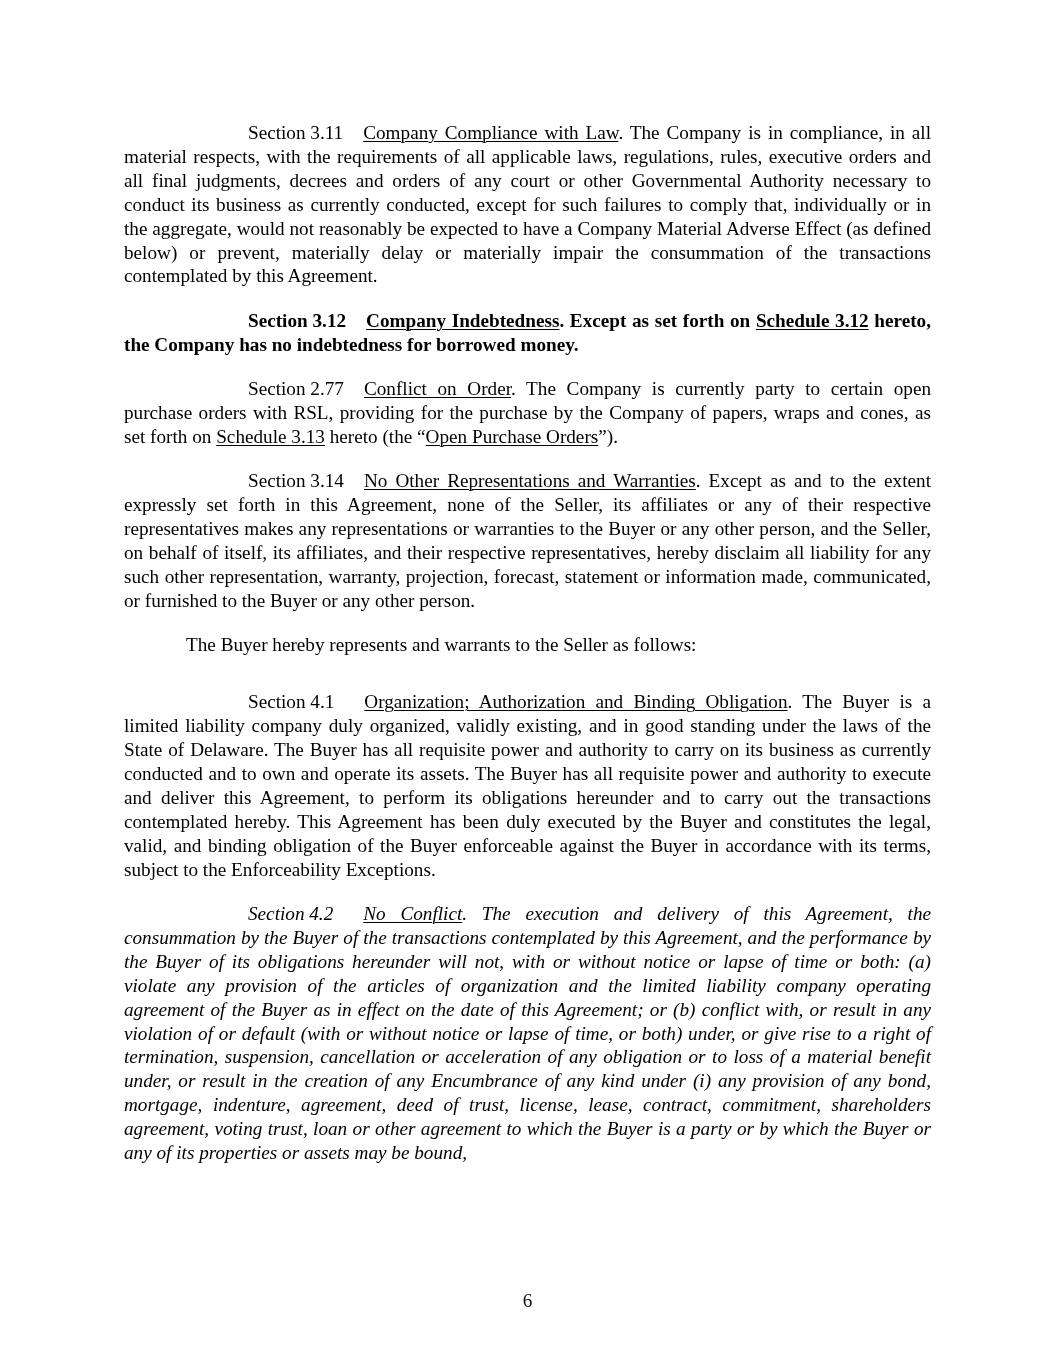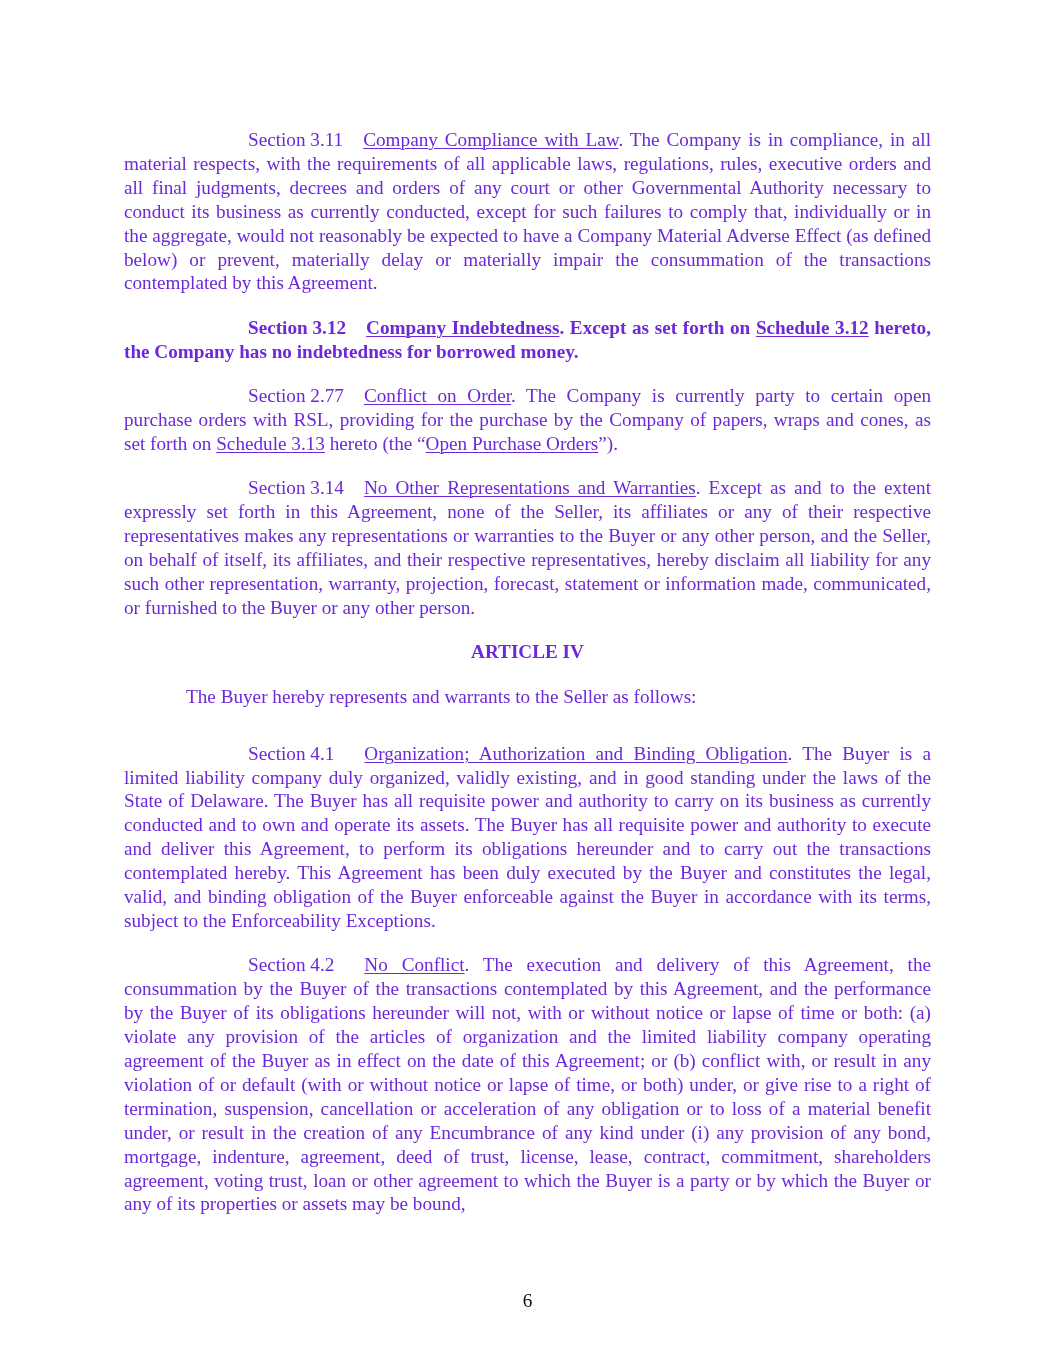"Section 3.11 Company Compliance with" .page { color: #6d28d9 -> #000000; top: 128px -> 121px }
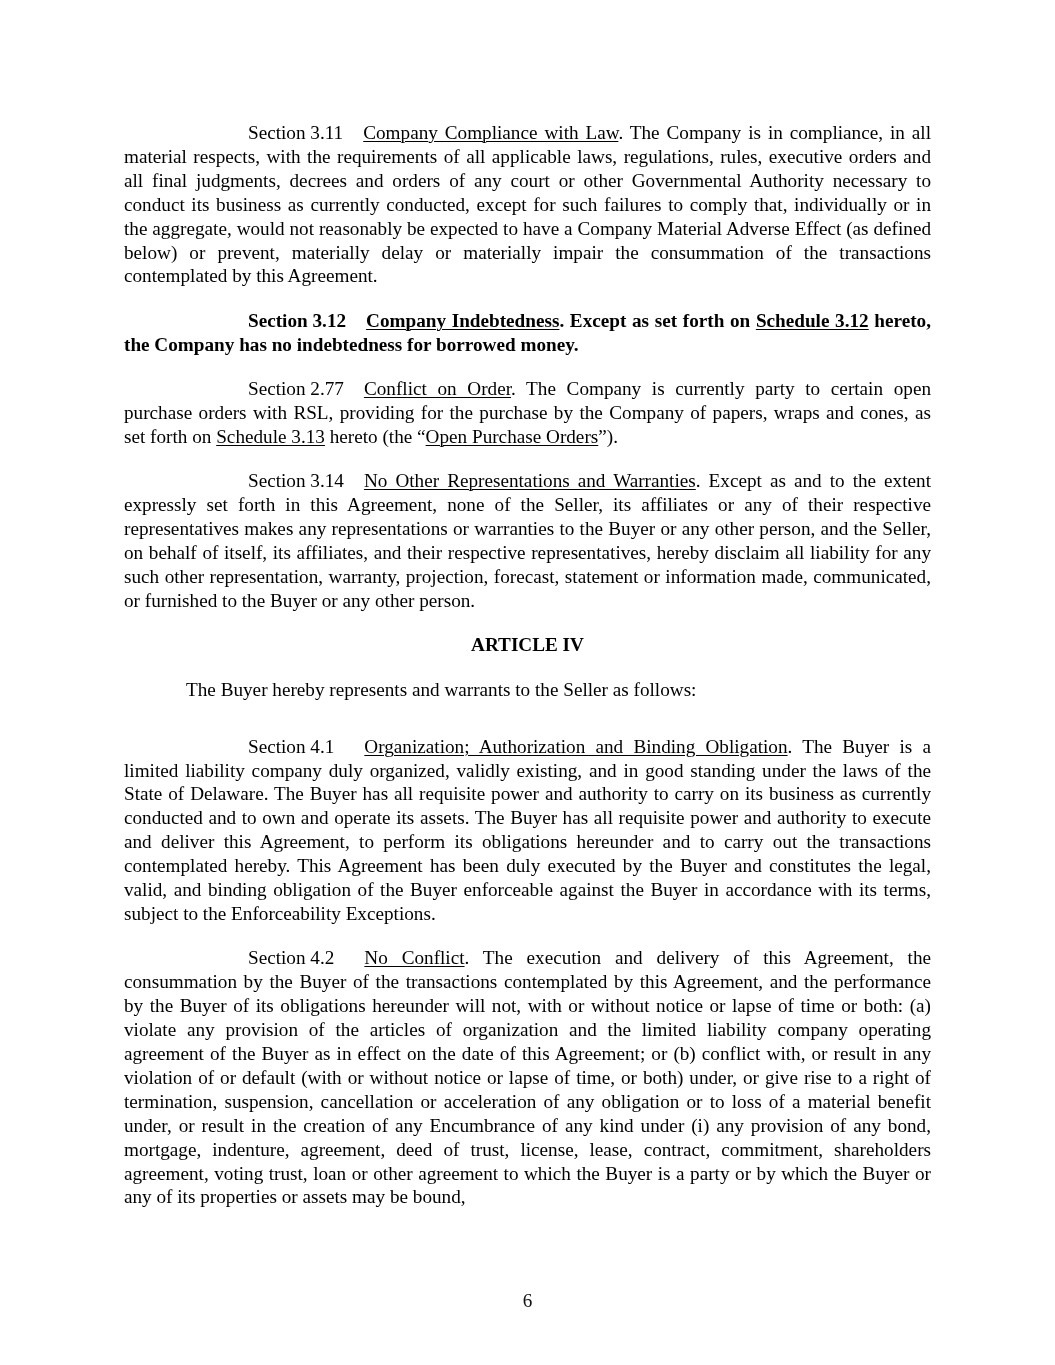"ARTICLE IV" p.heading { html: <p>ARTICLE IV</p> -> none }
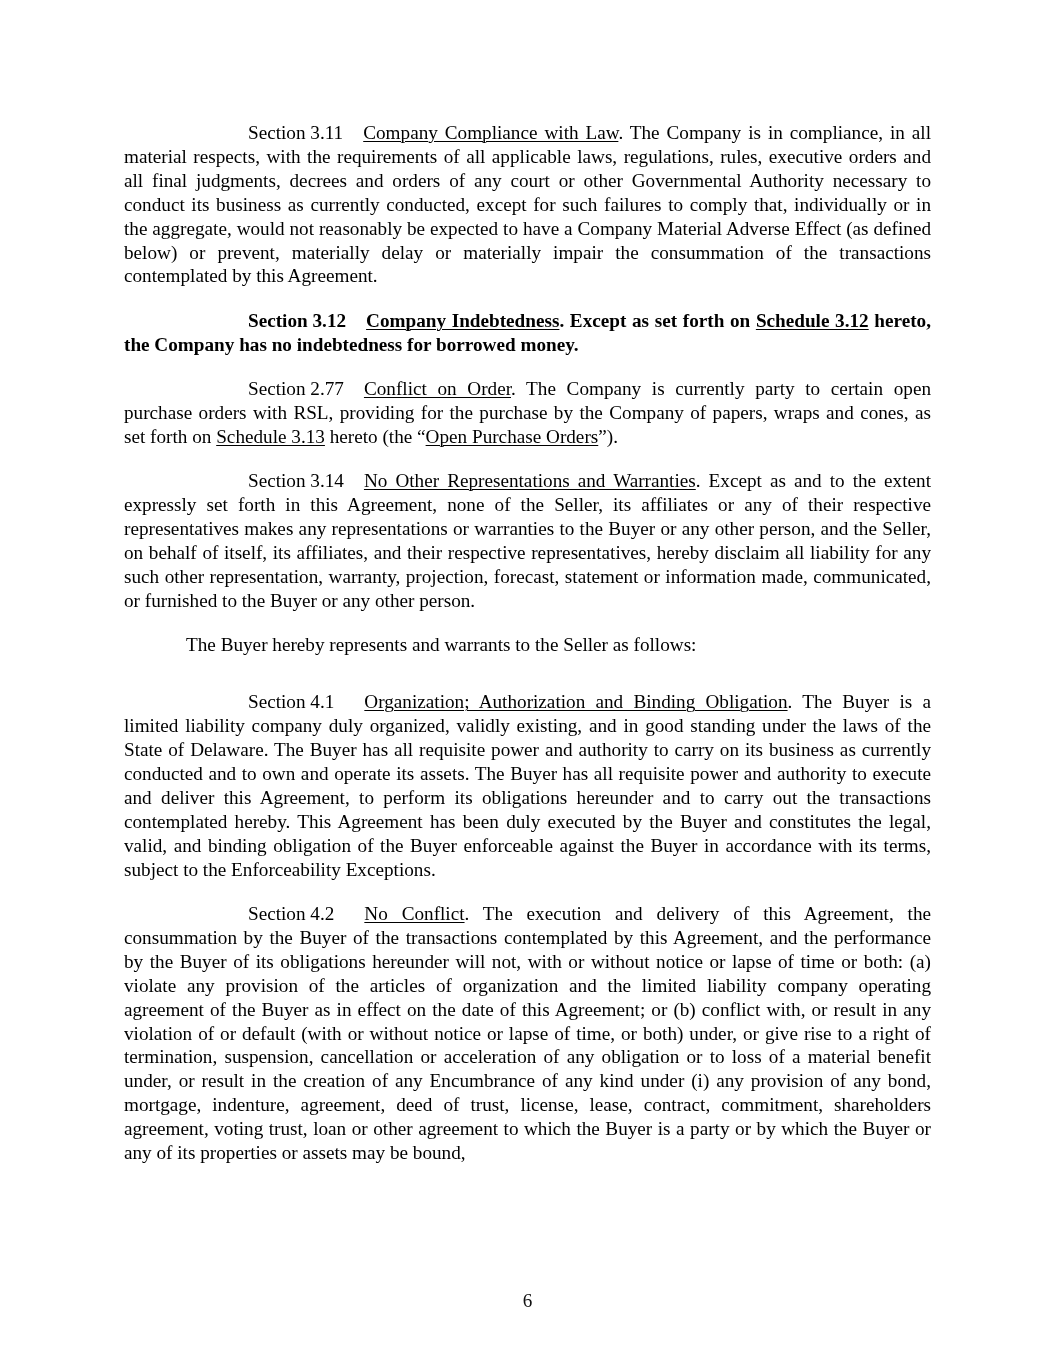"Section 4.2 No Conflict. The" p.para { font-style: none -> italic }
